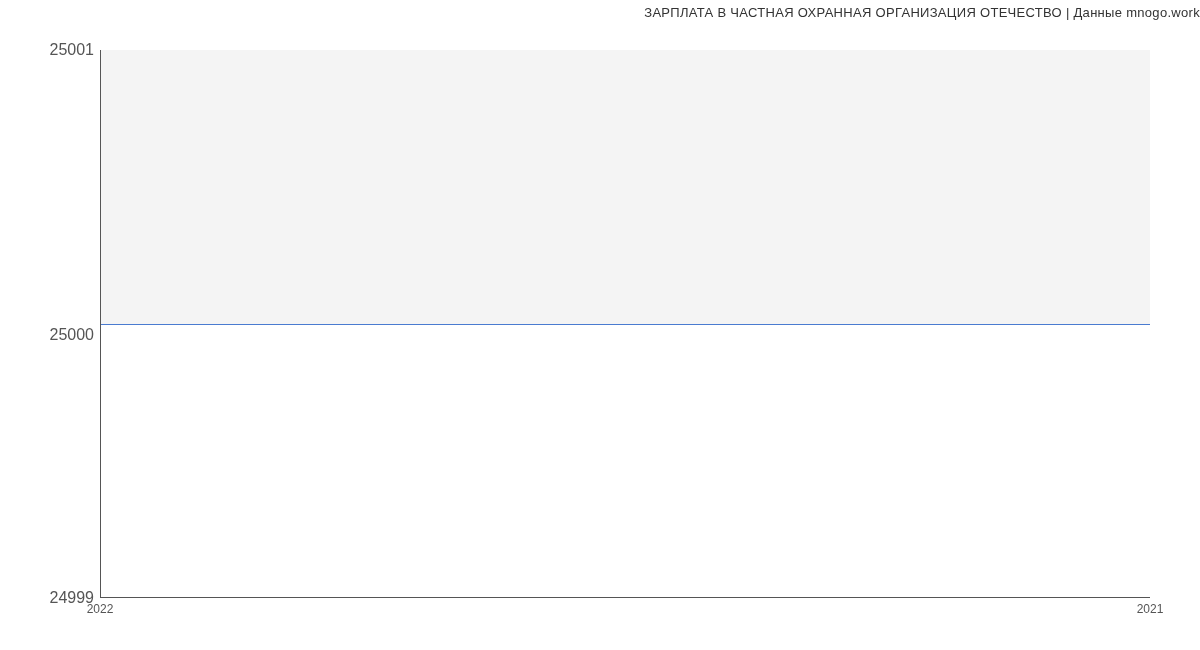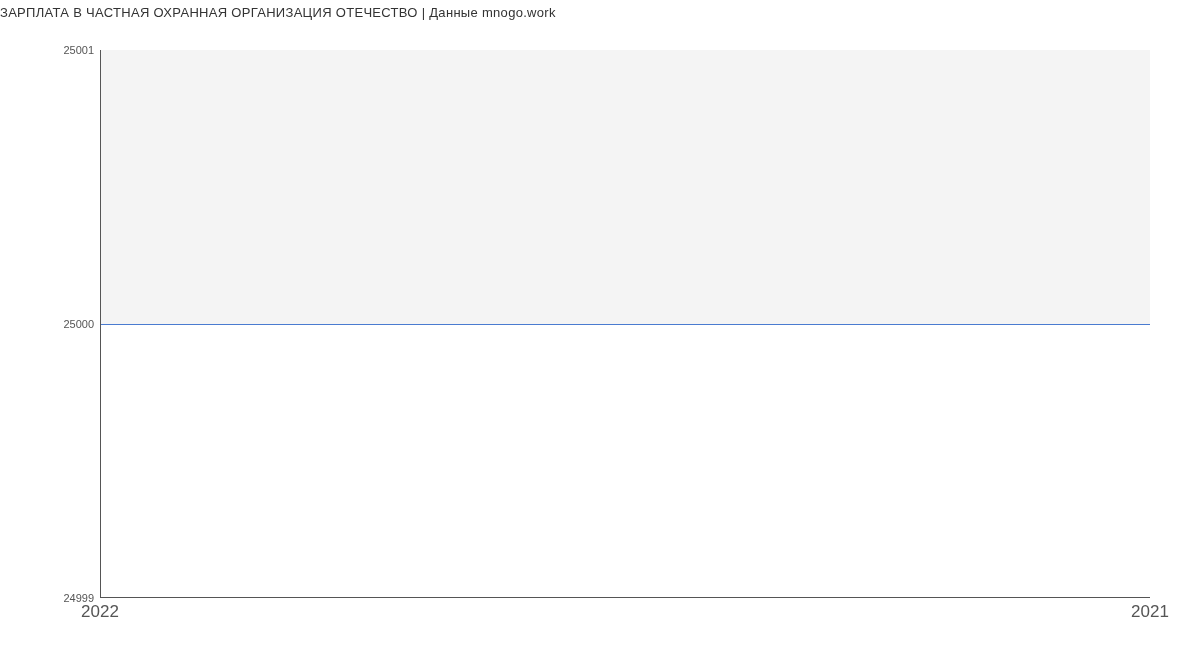"ЗАРПЛАТА В ЧАСТНАЯ ОХРАННАЯ ОРГАНИЗАЦИЯ" .title { text-align: left -> right }
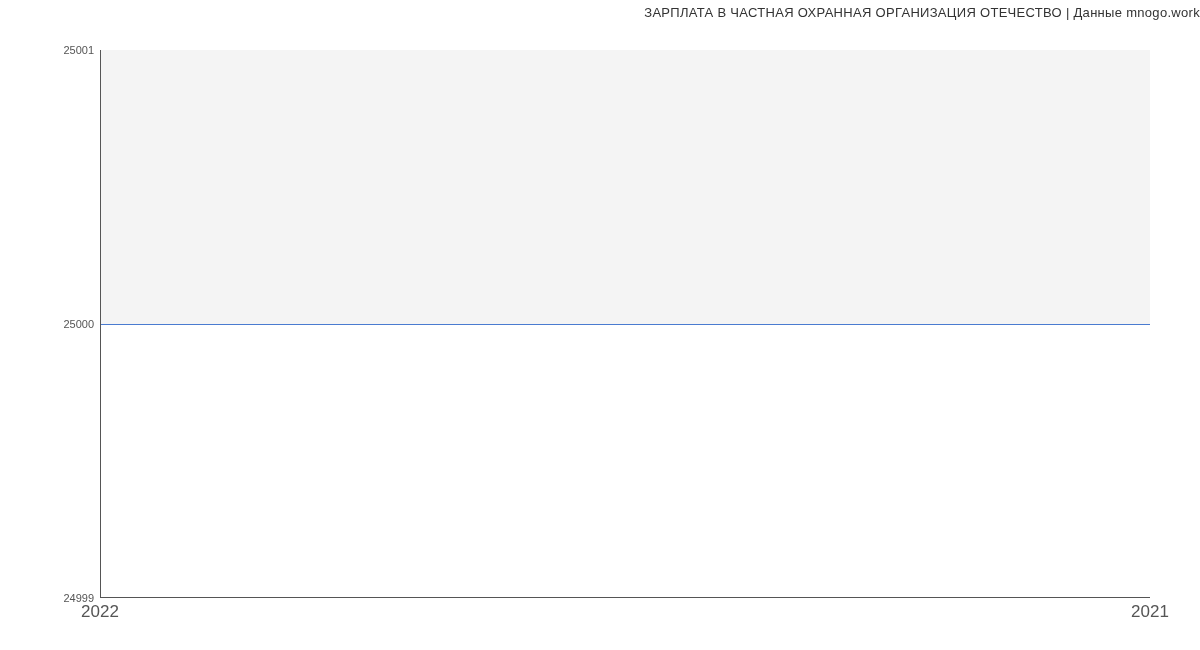"25001" .ytick { font-size: 11px -> 16px }
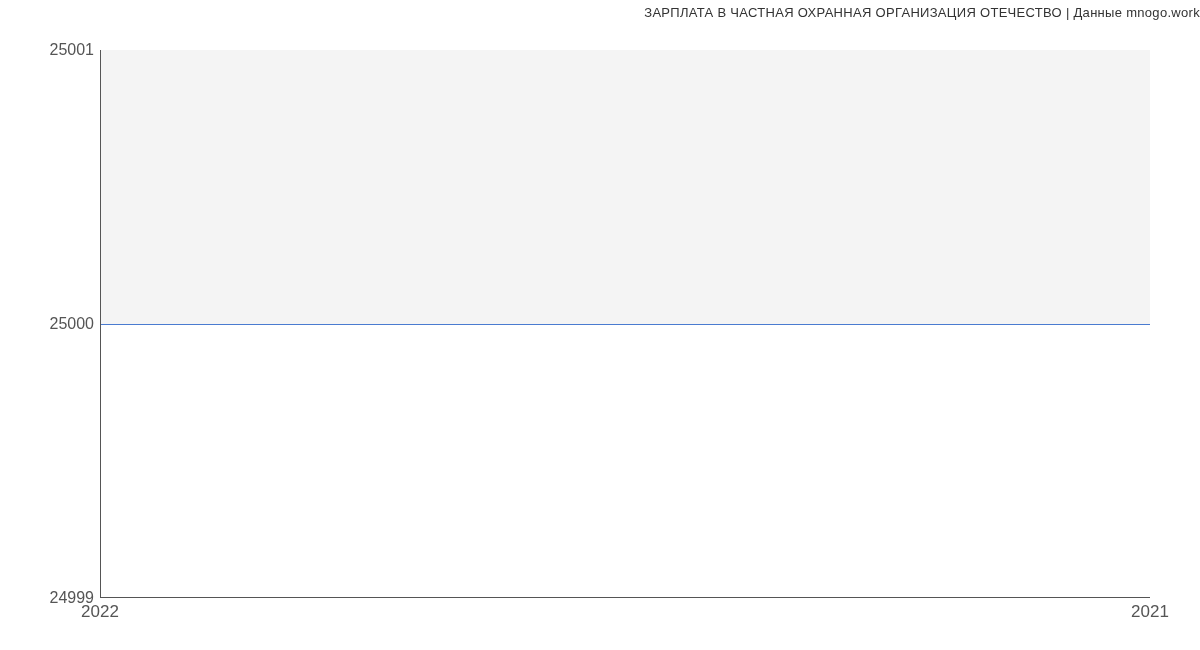"25000" div.ytick { top: 274px -> 285px }
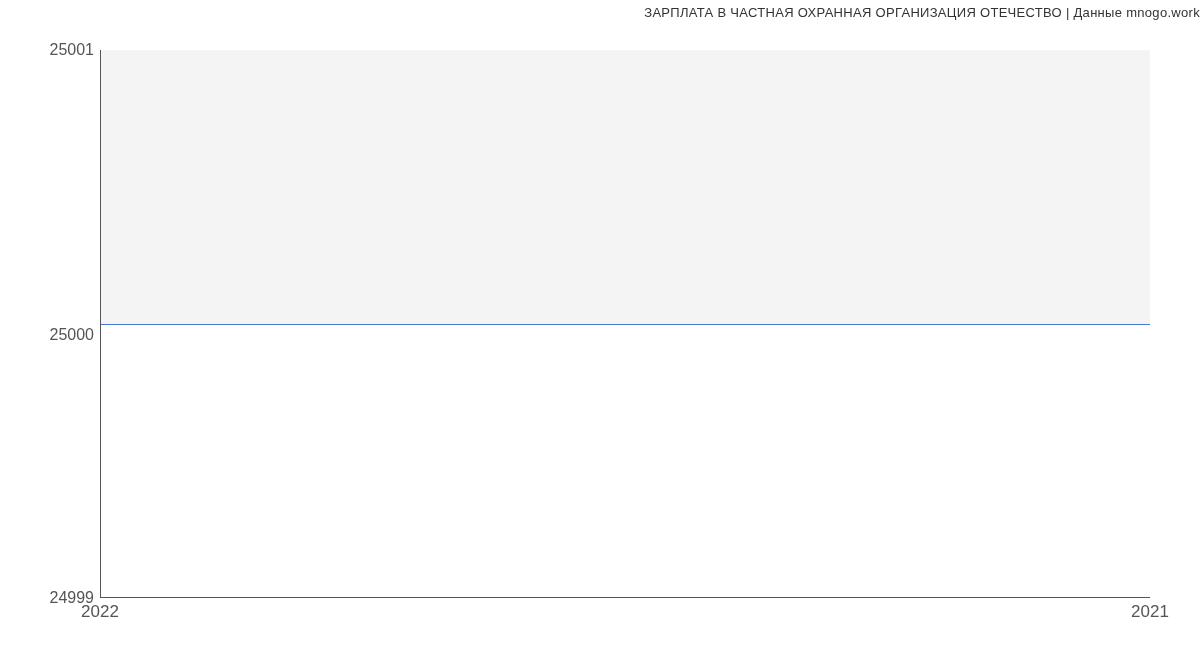"2022" .xtick { font-size: 17px -> 12px }
